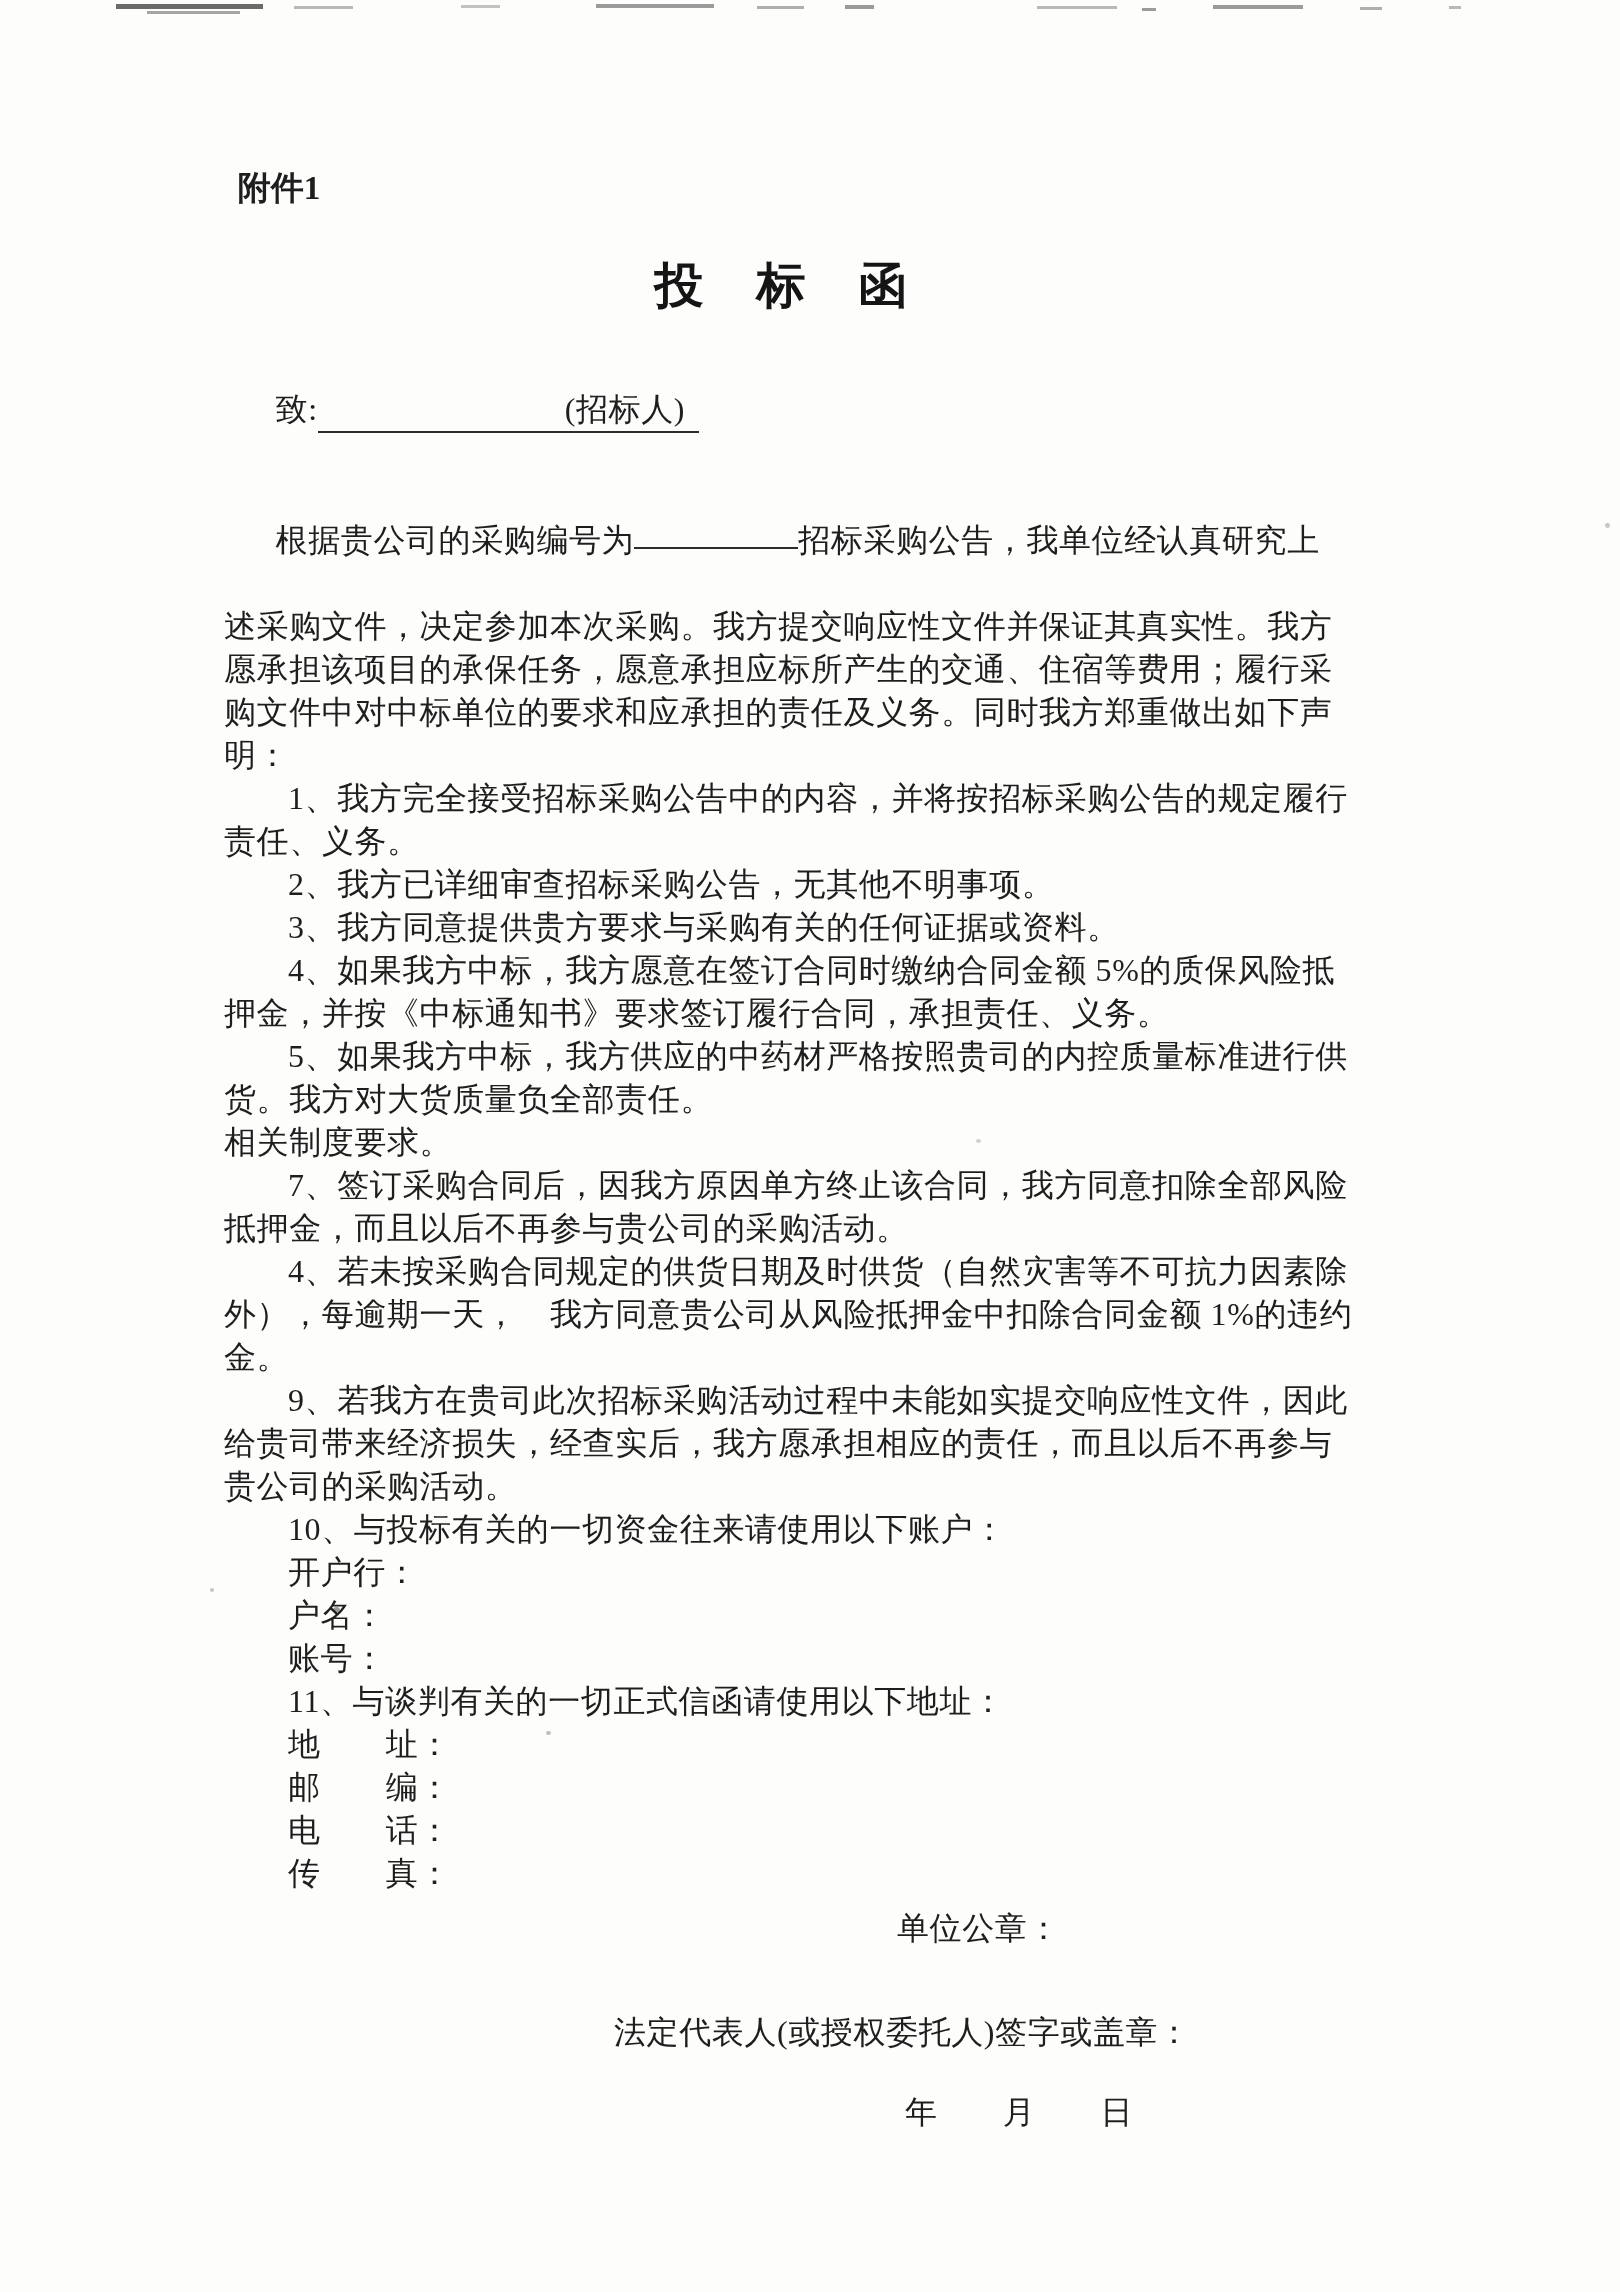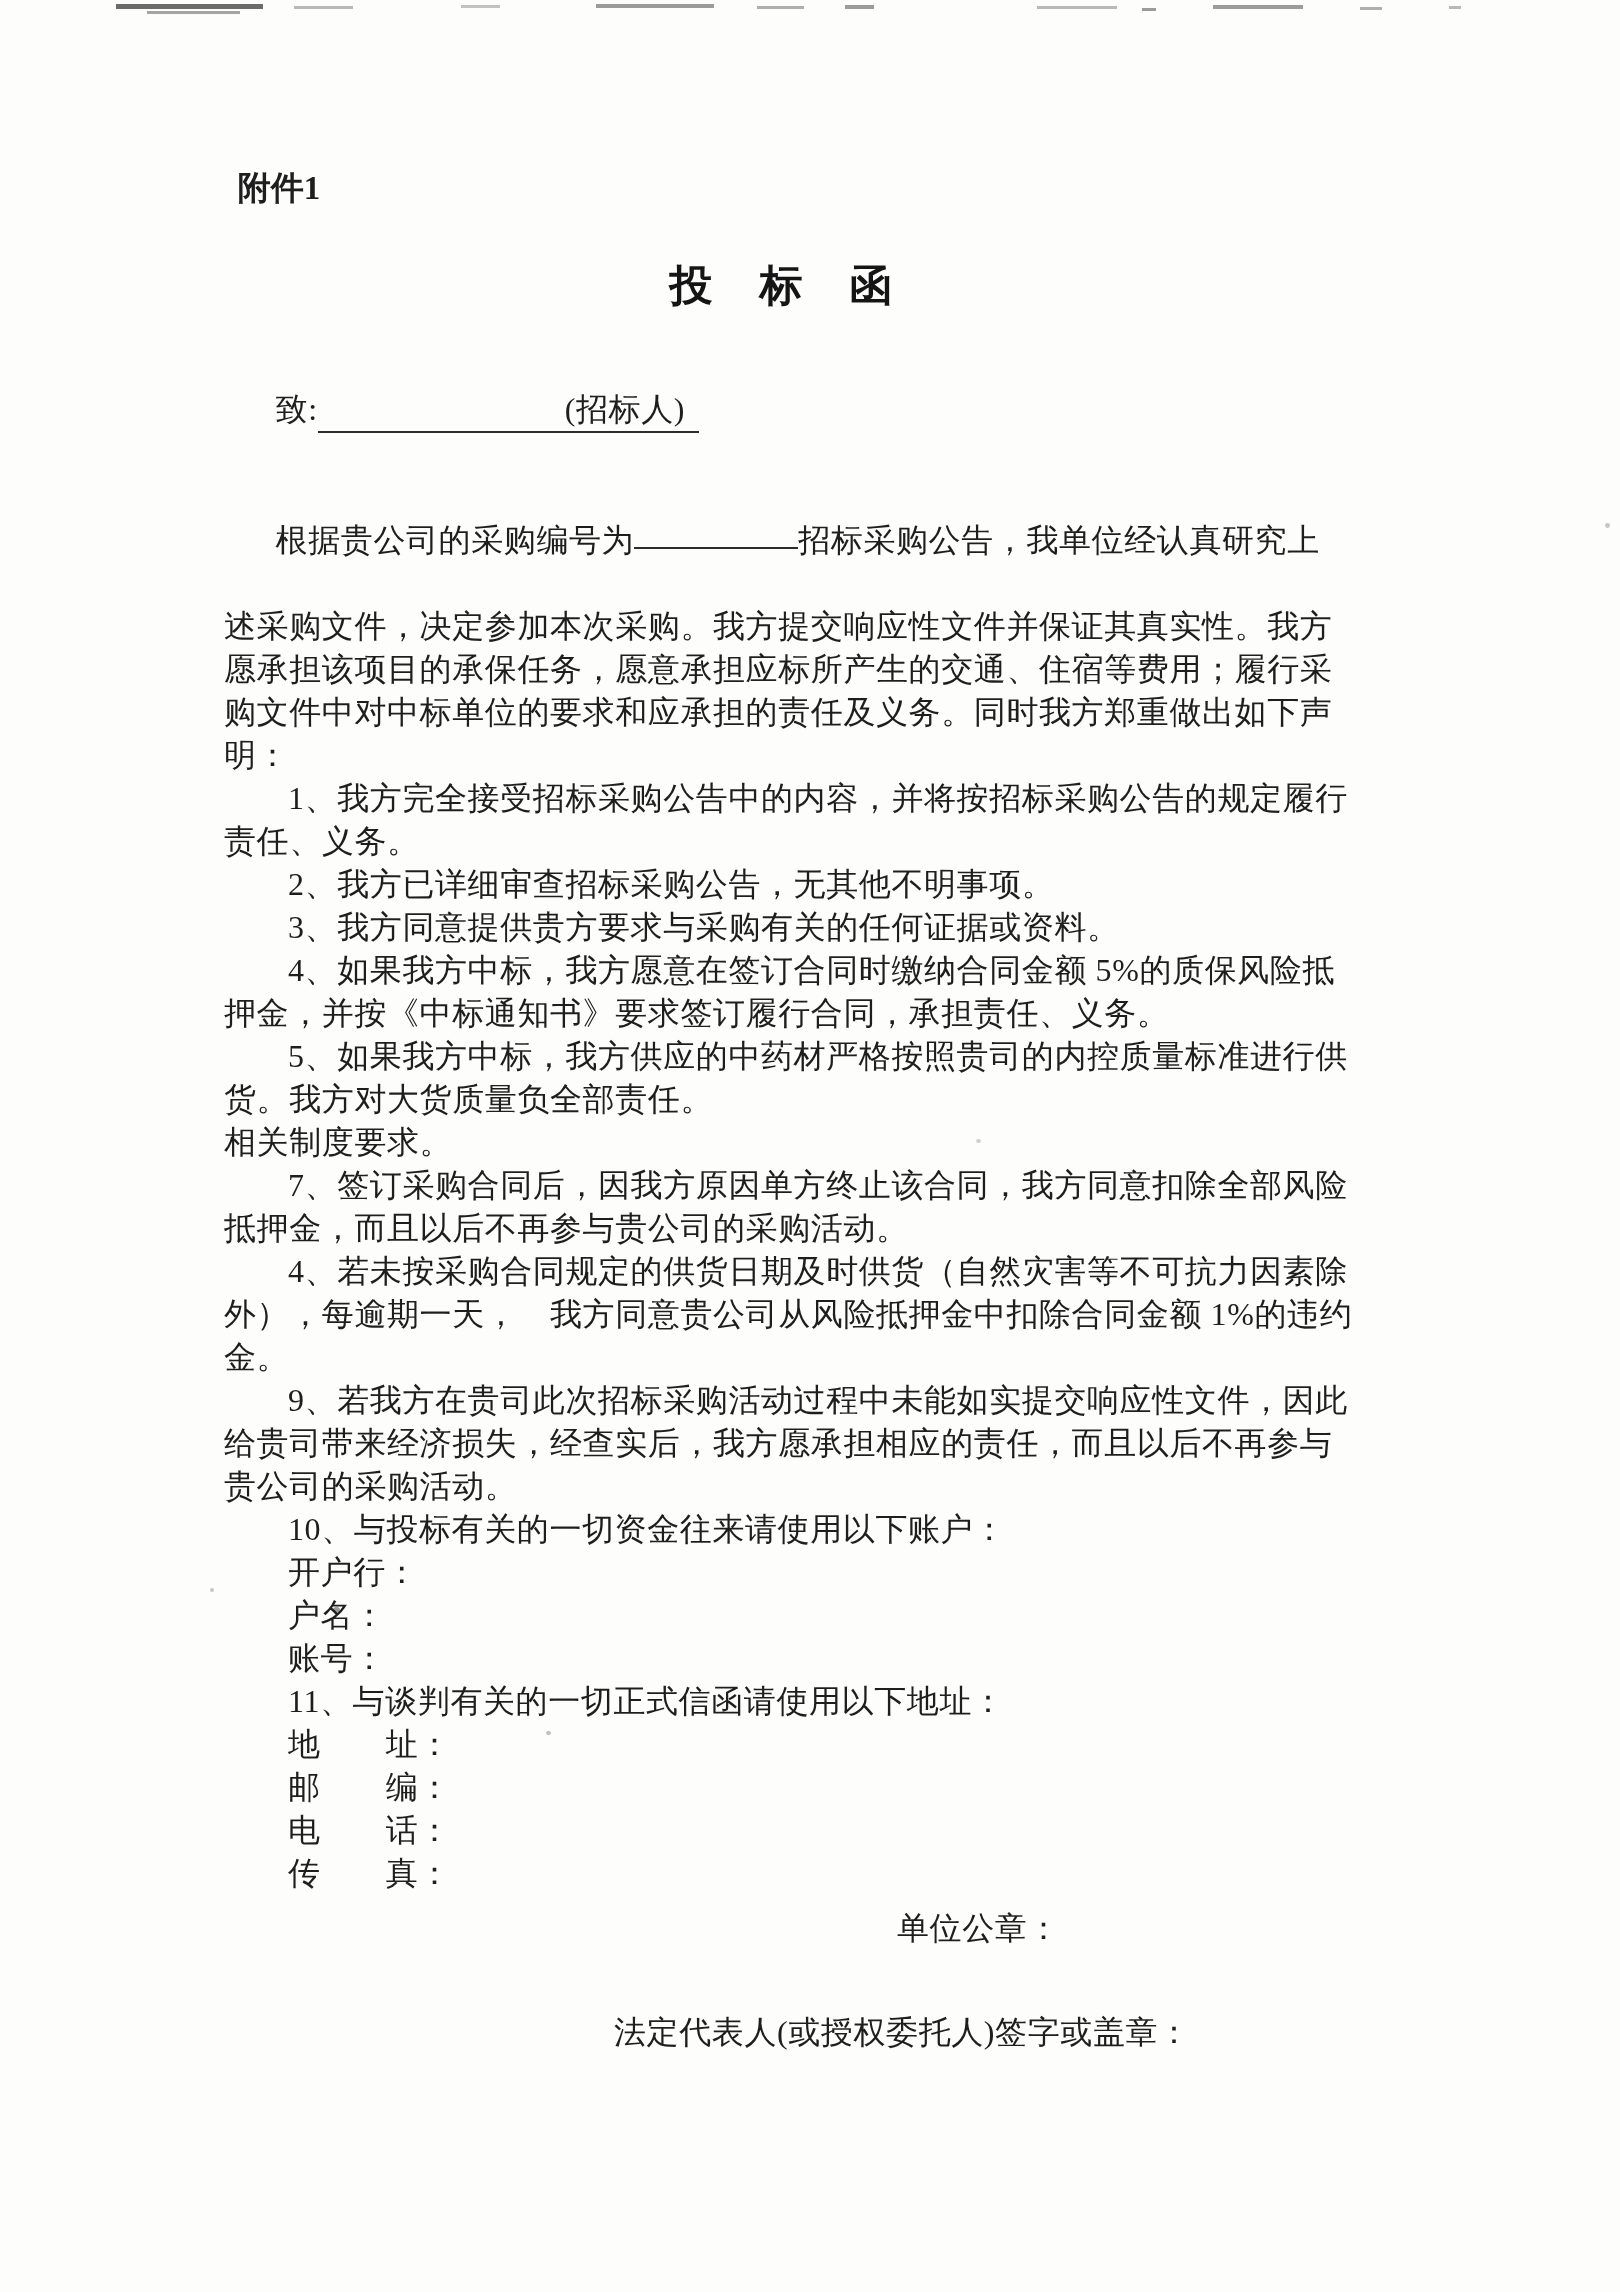"投 标 函" .title { font-size: 43px -> 49px }
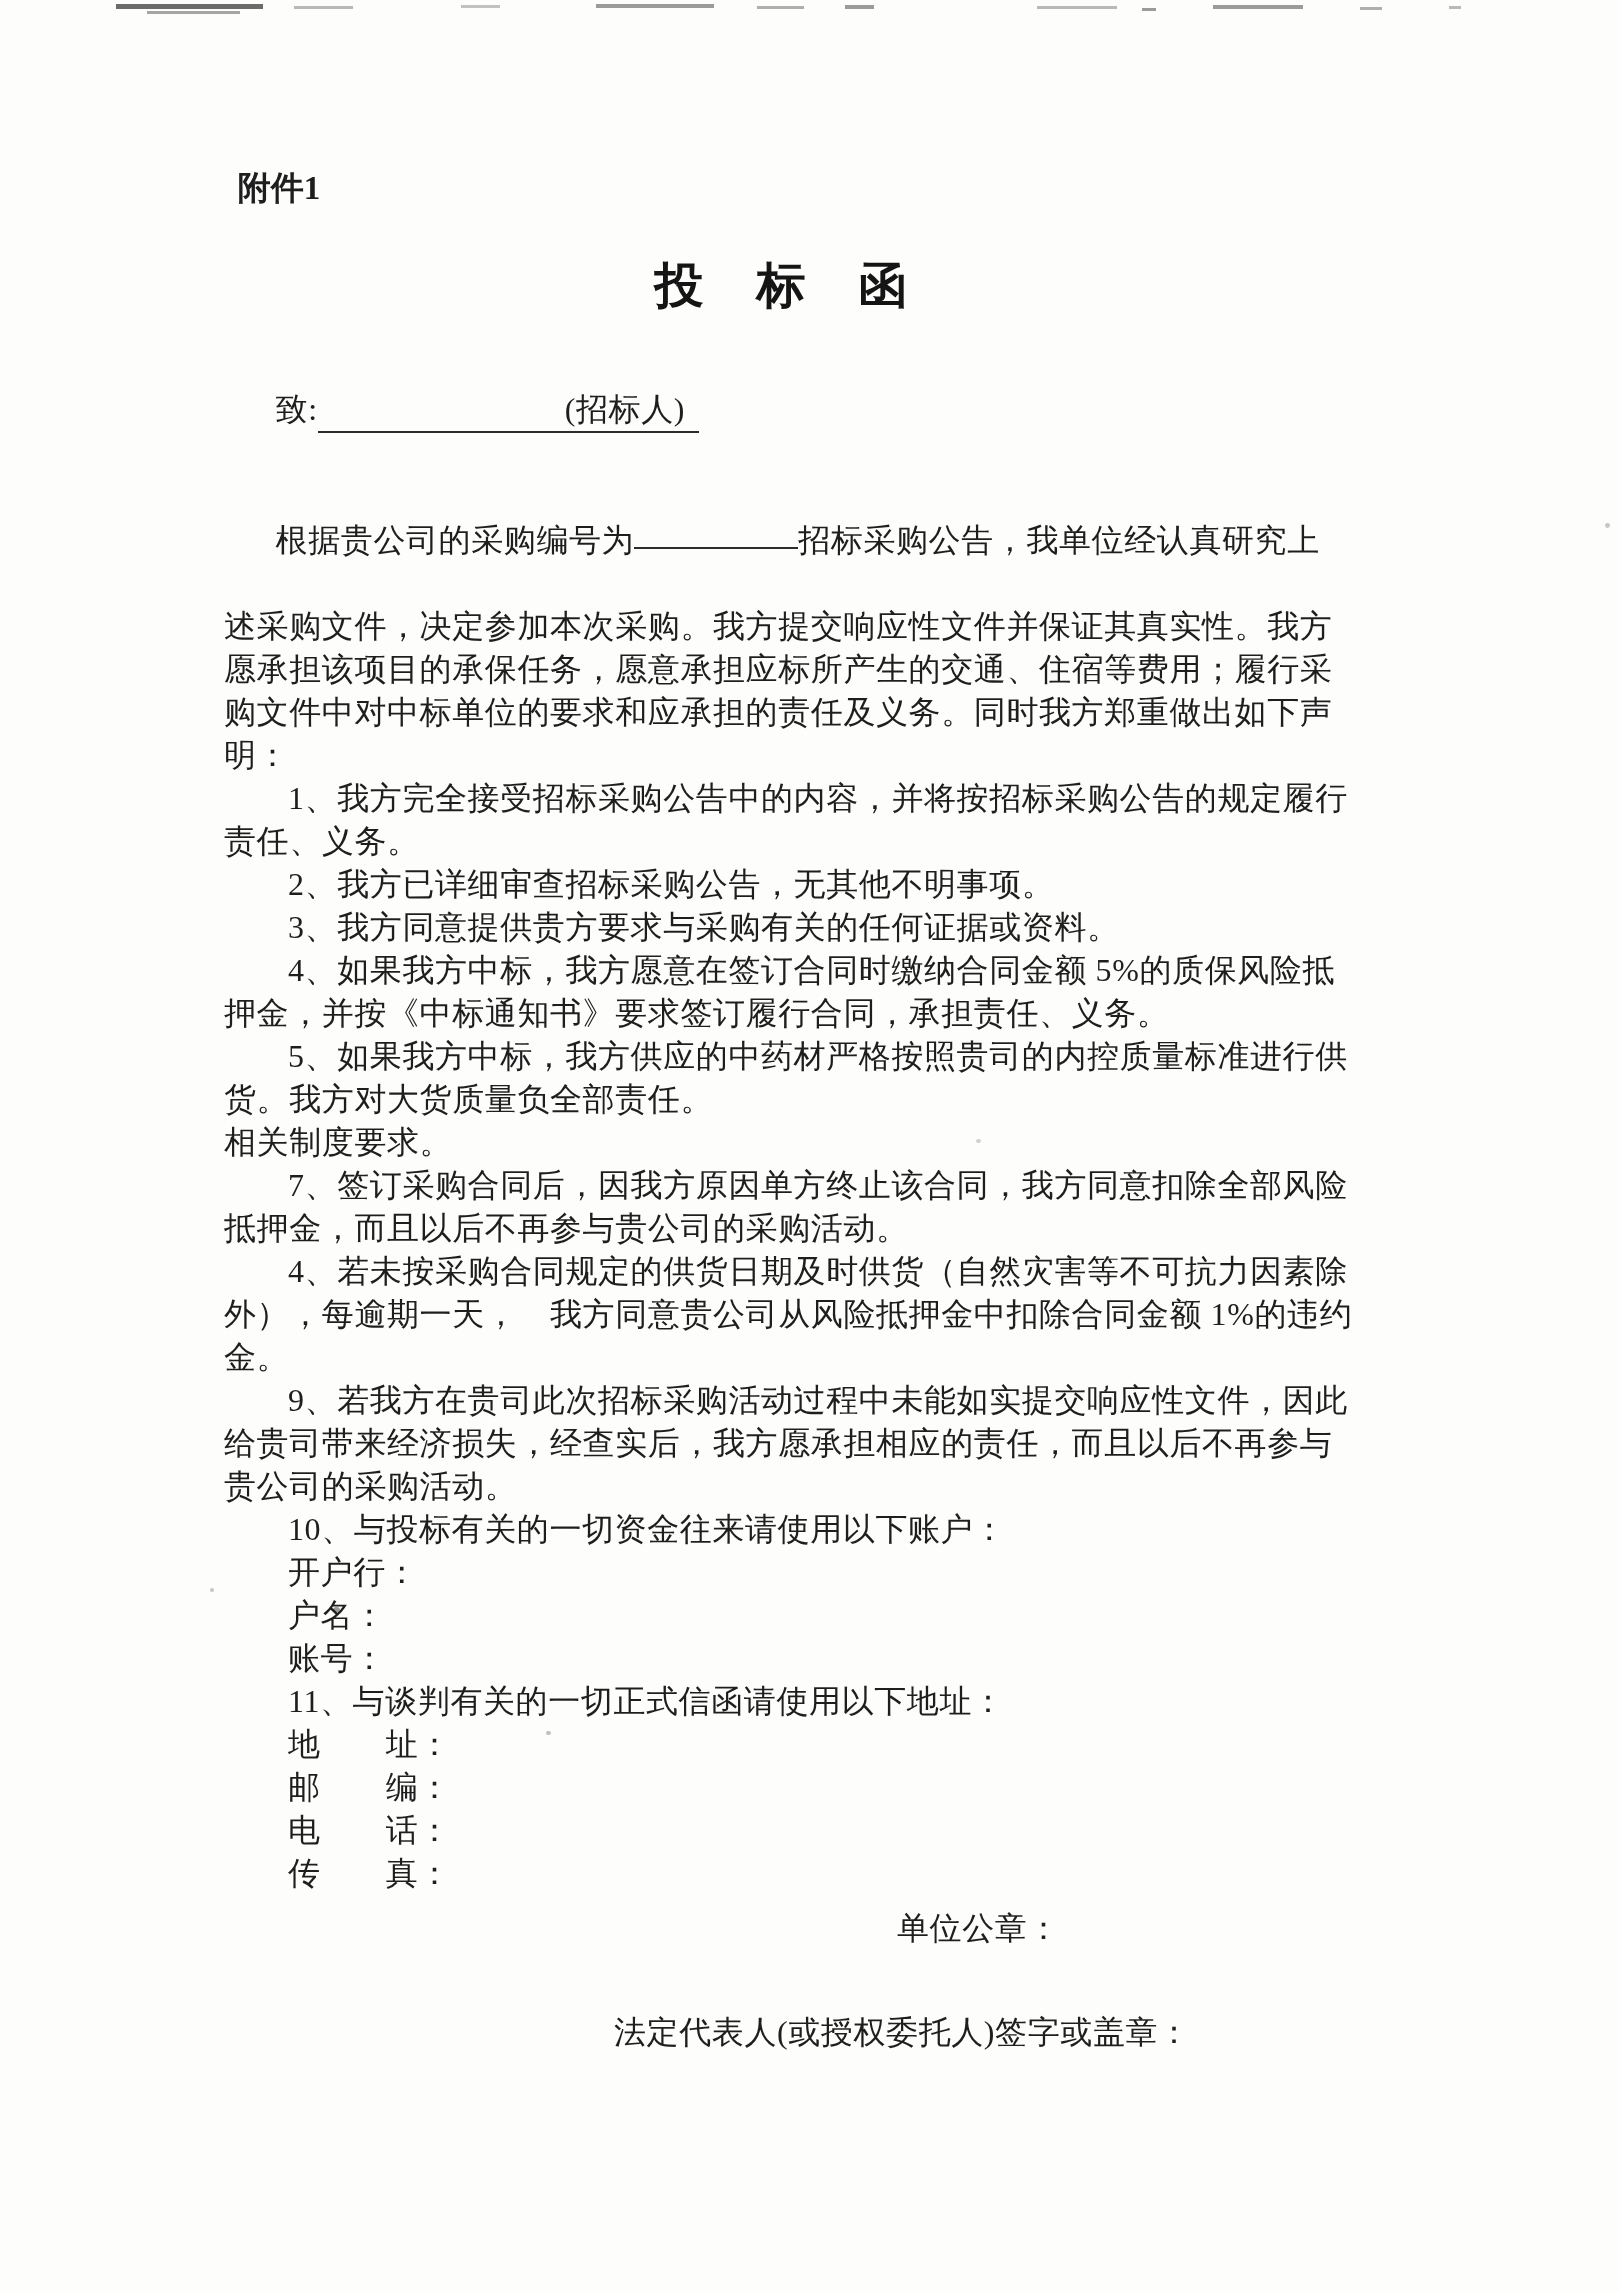"年 月 日" div.line { html: none -> <div>年 月 日</div> }
